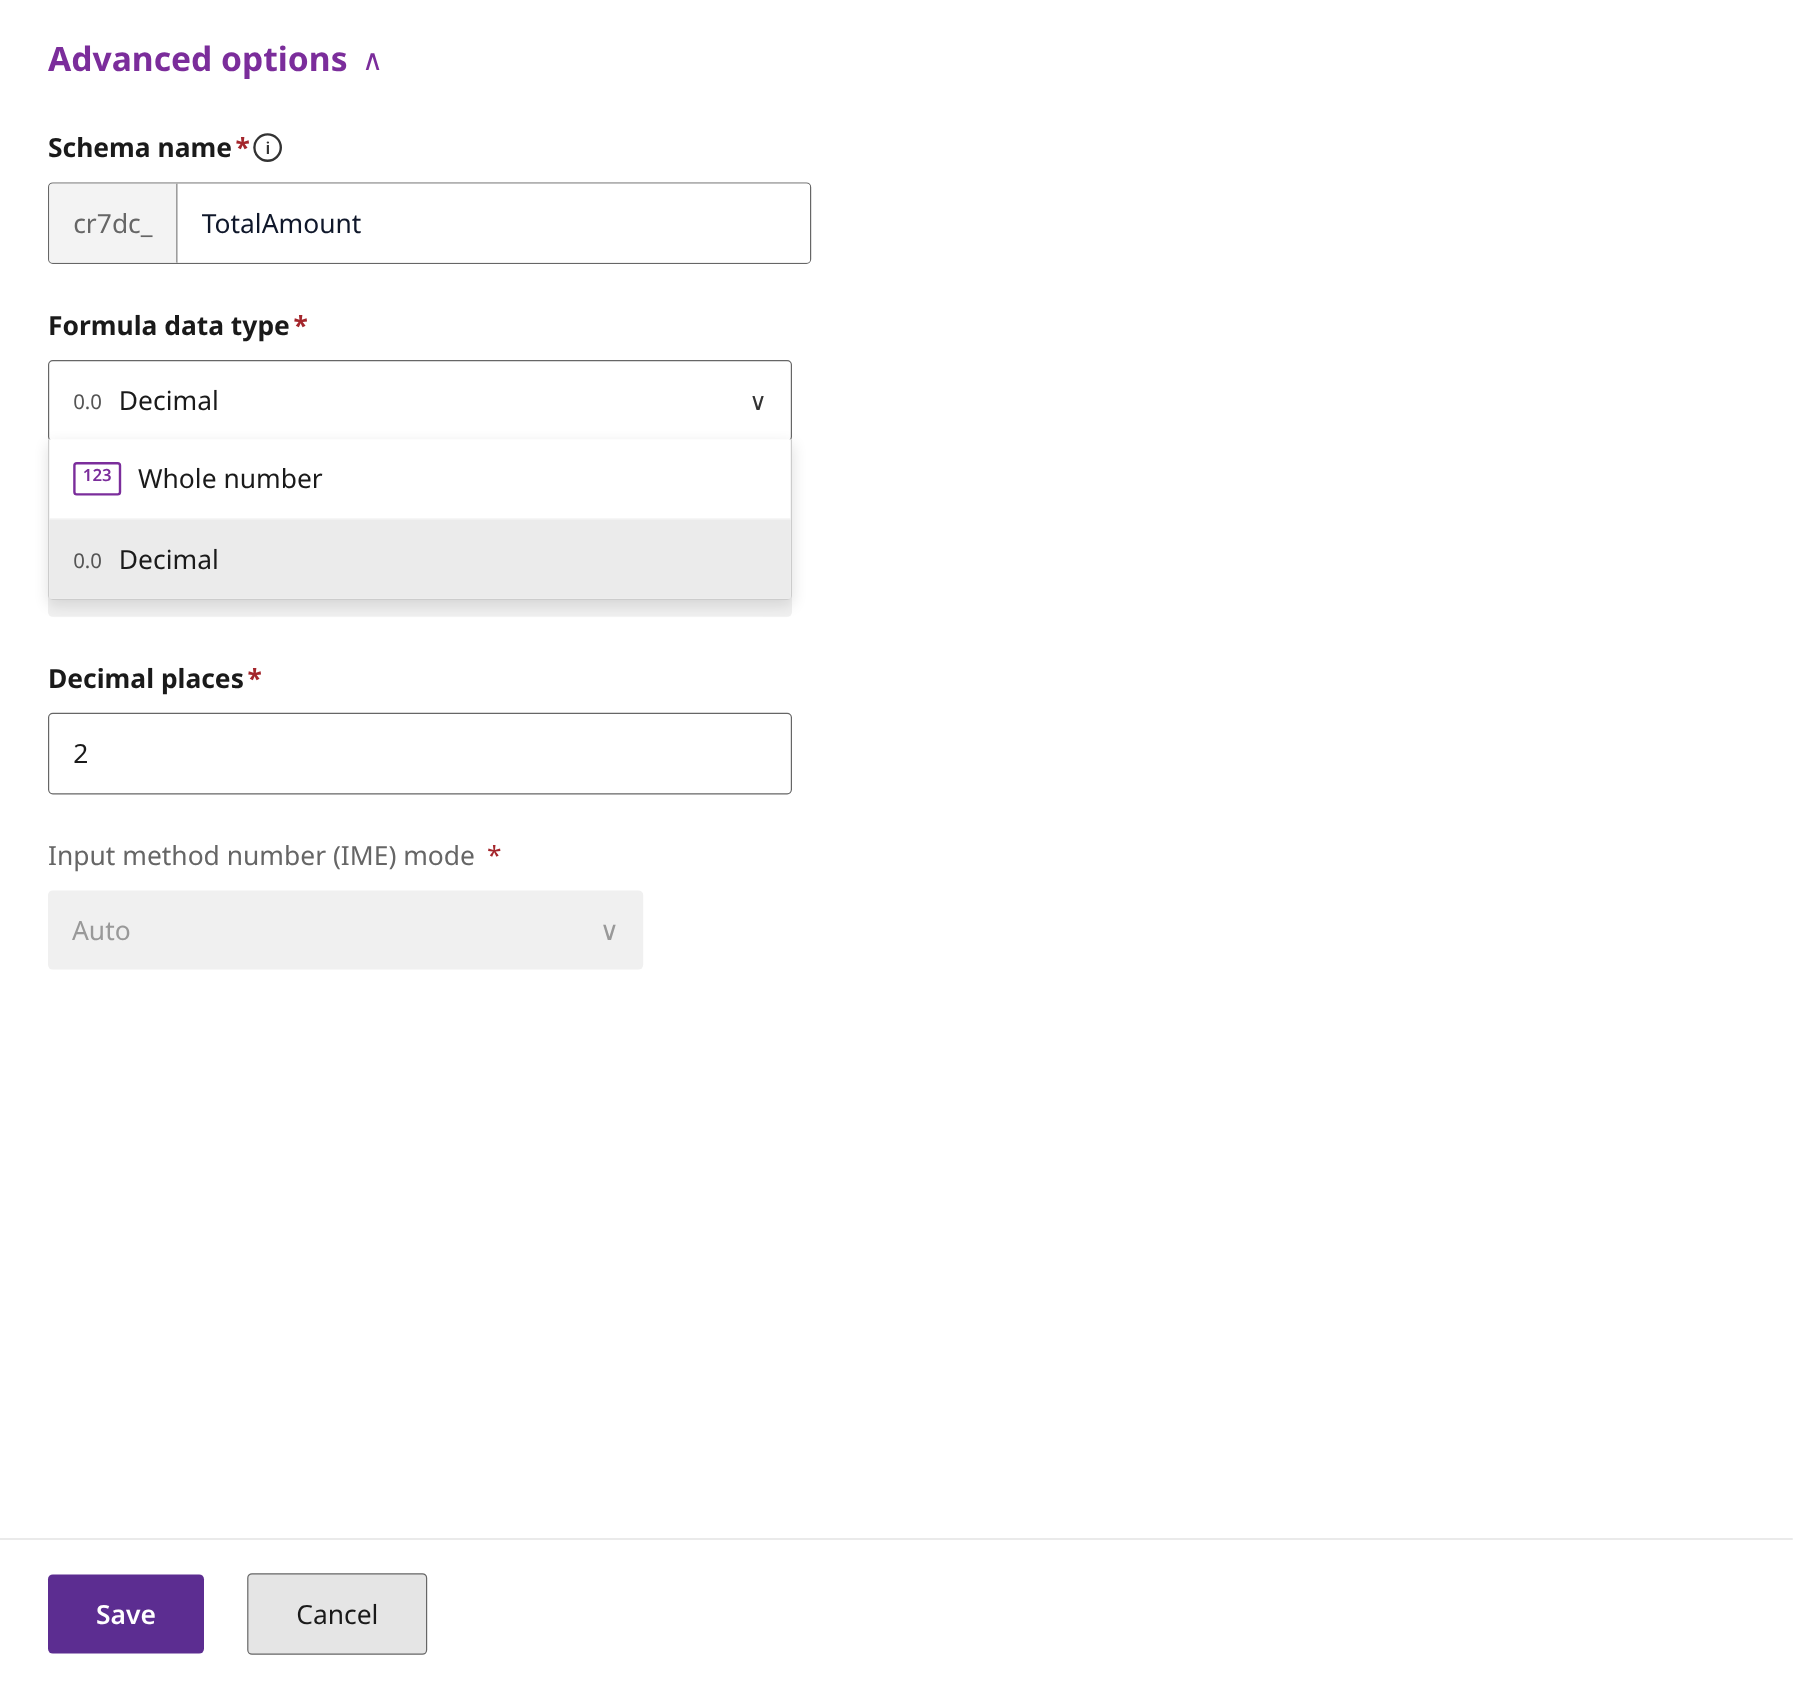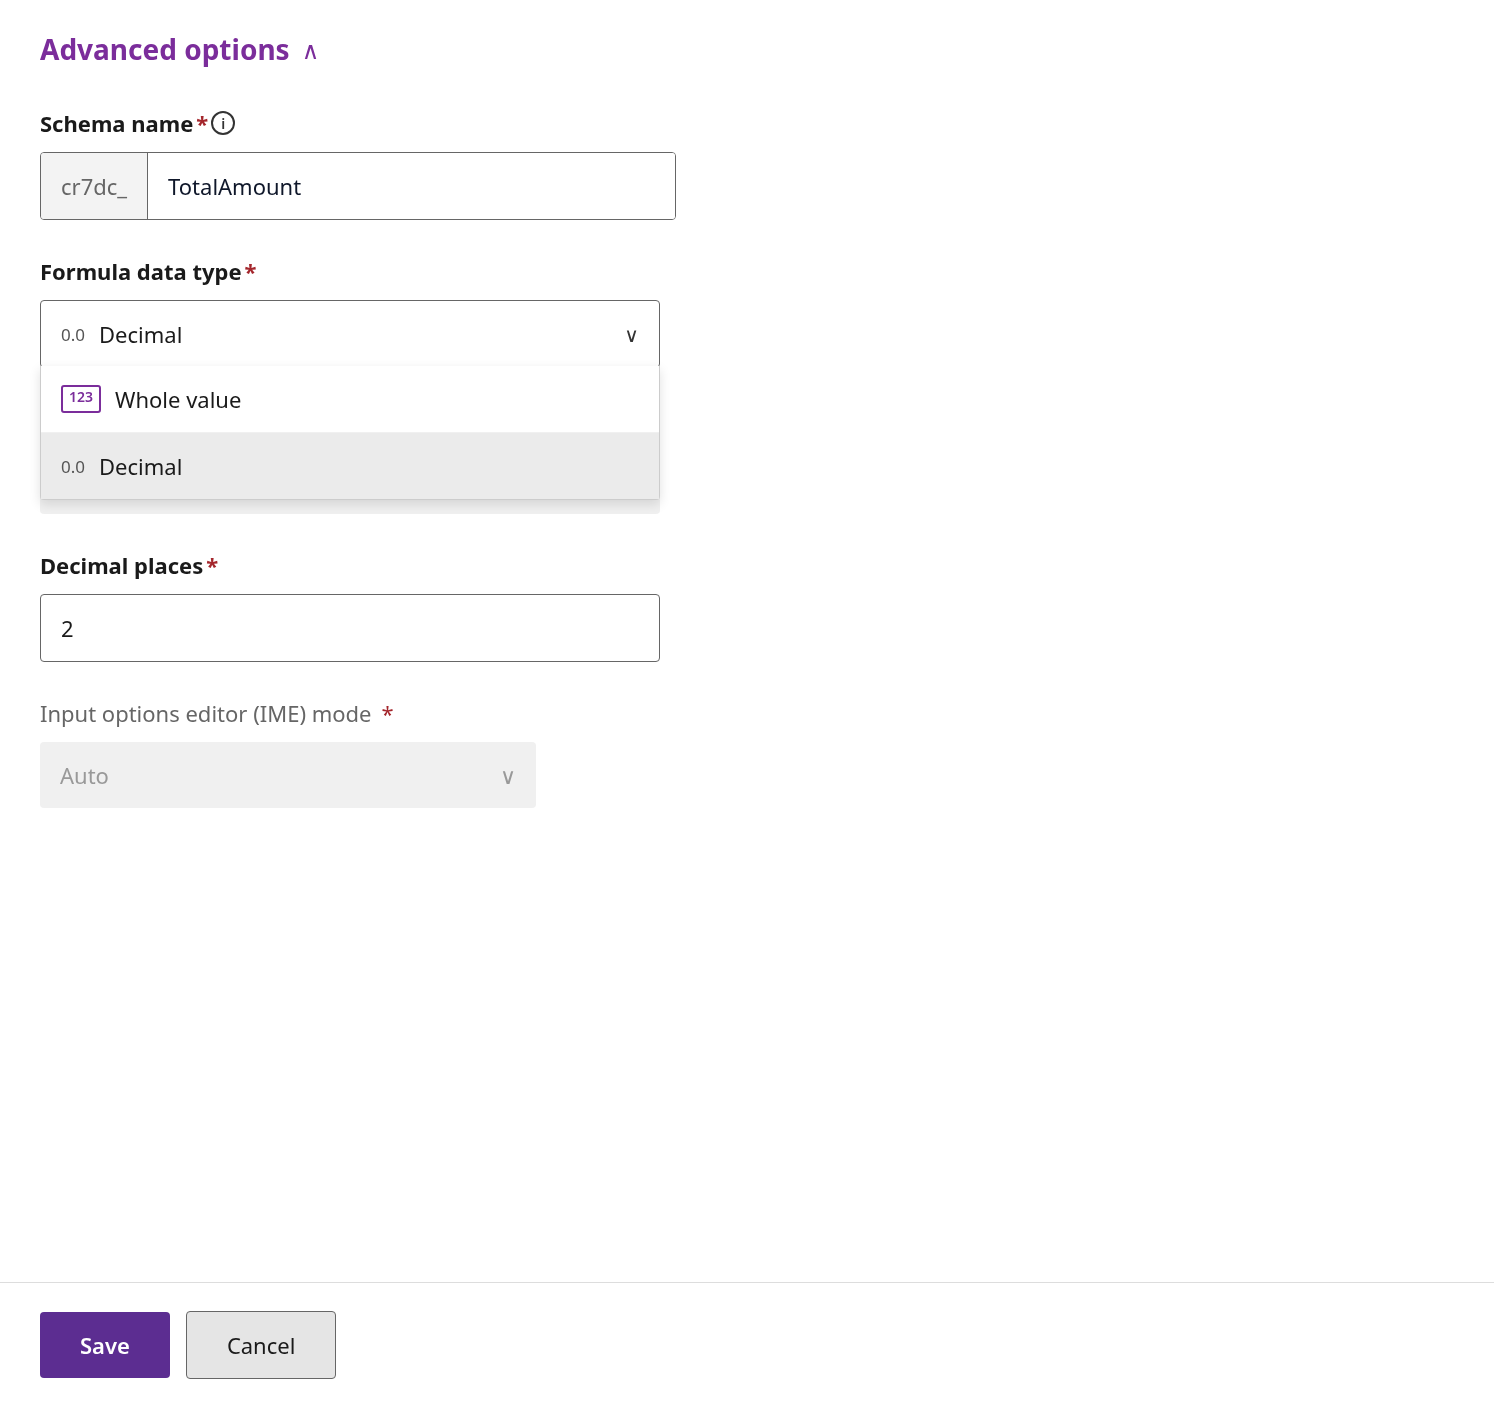"Whole value" span { text: value -> number }
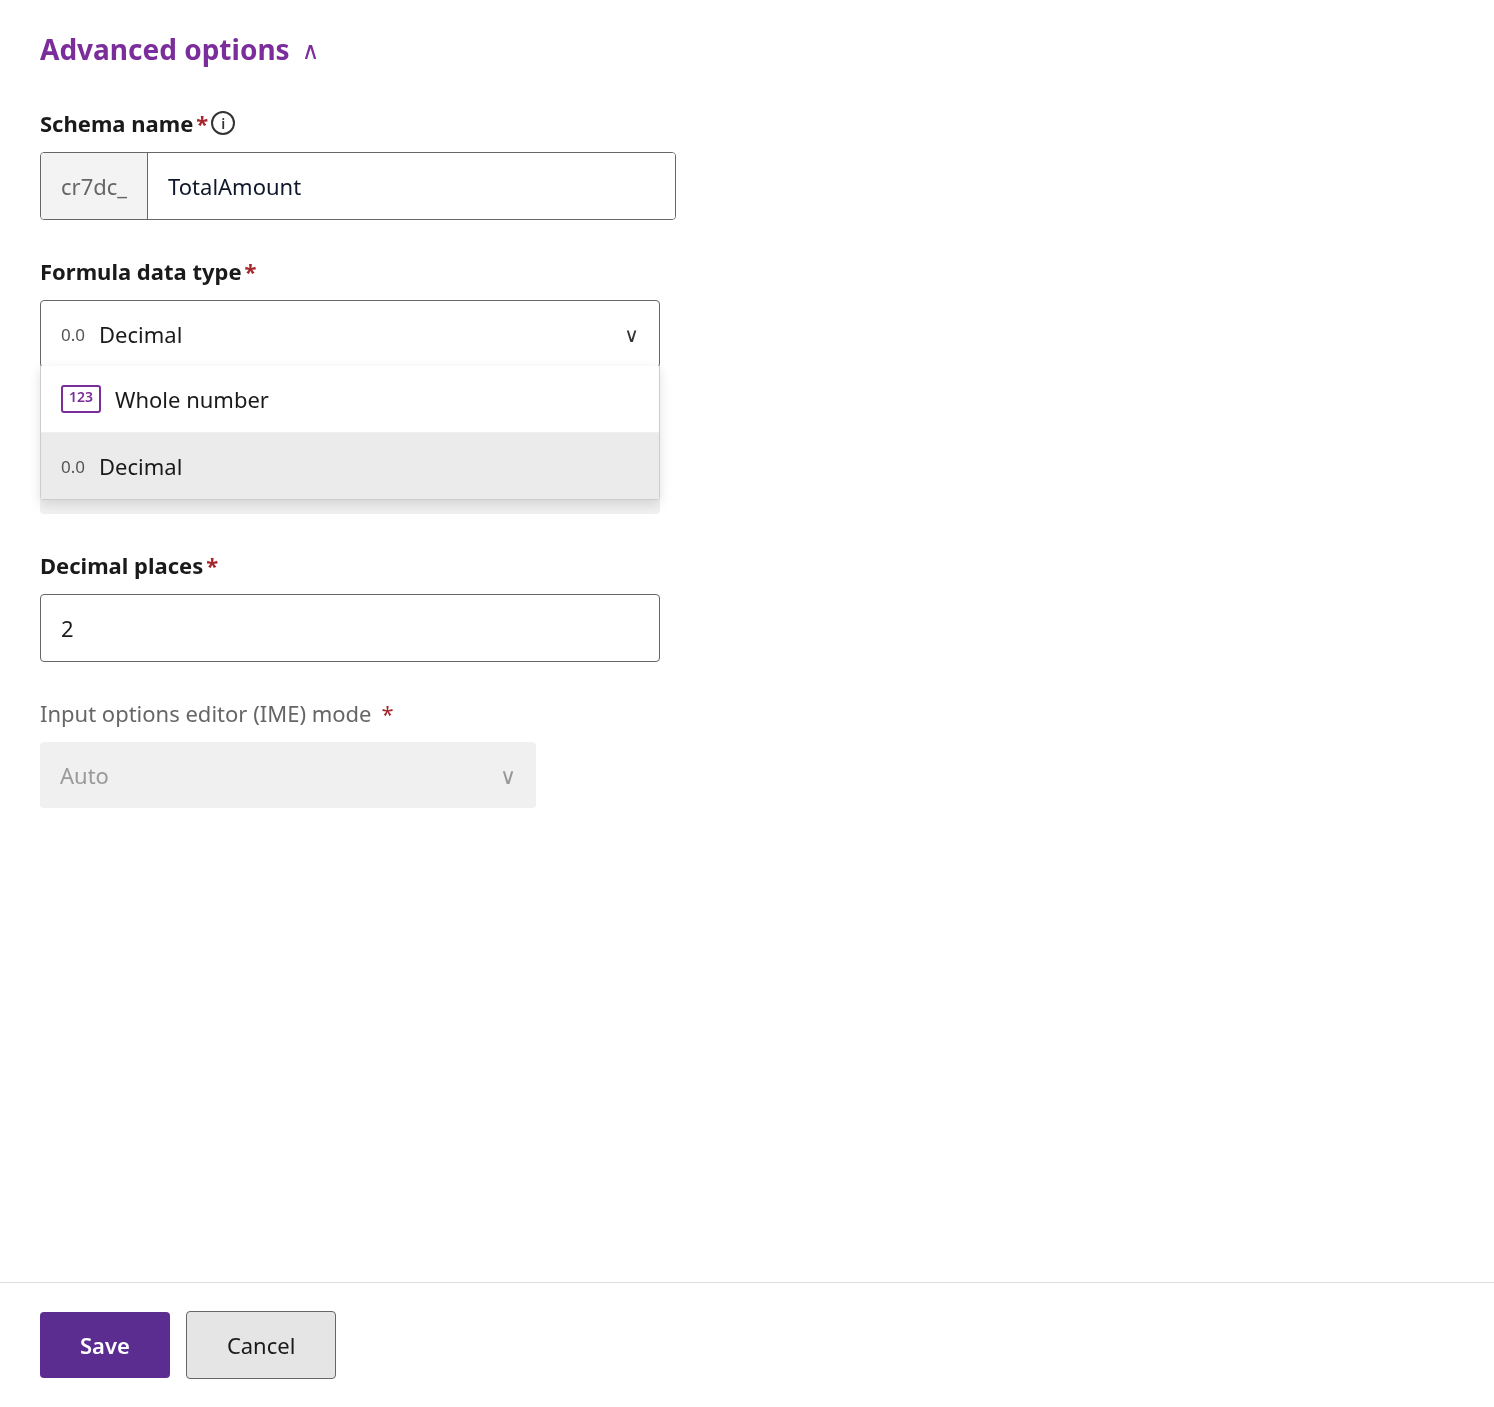"Input options editor (IME) mode" span { text: options editor -> method number }
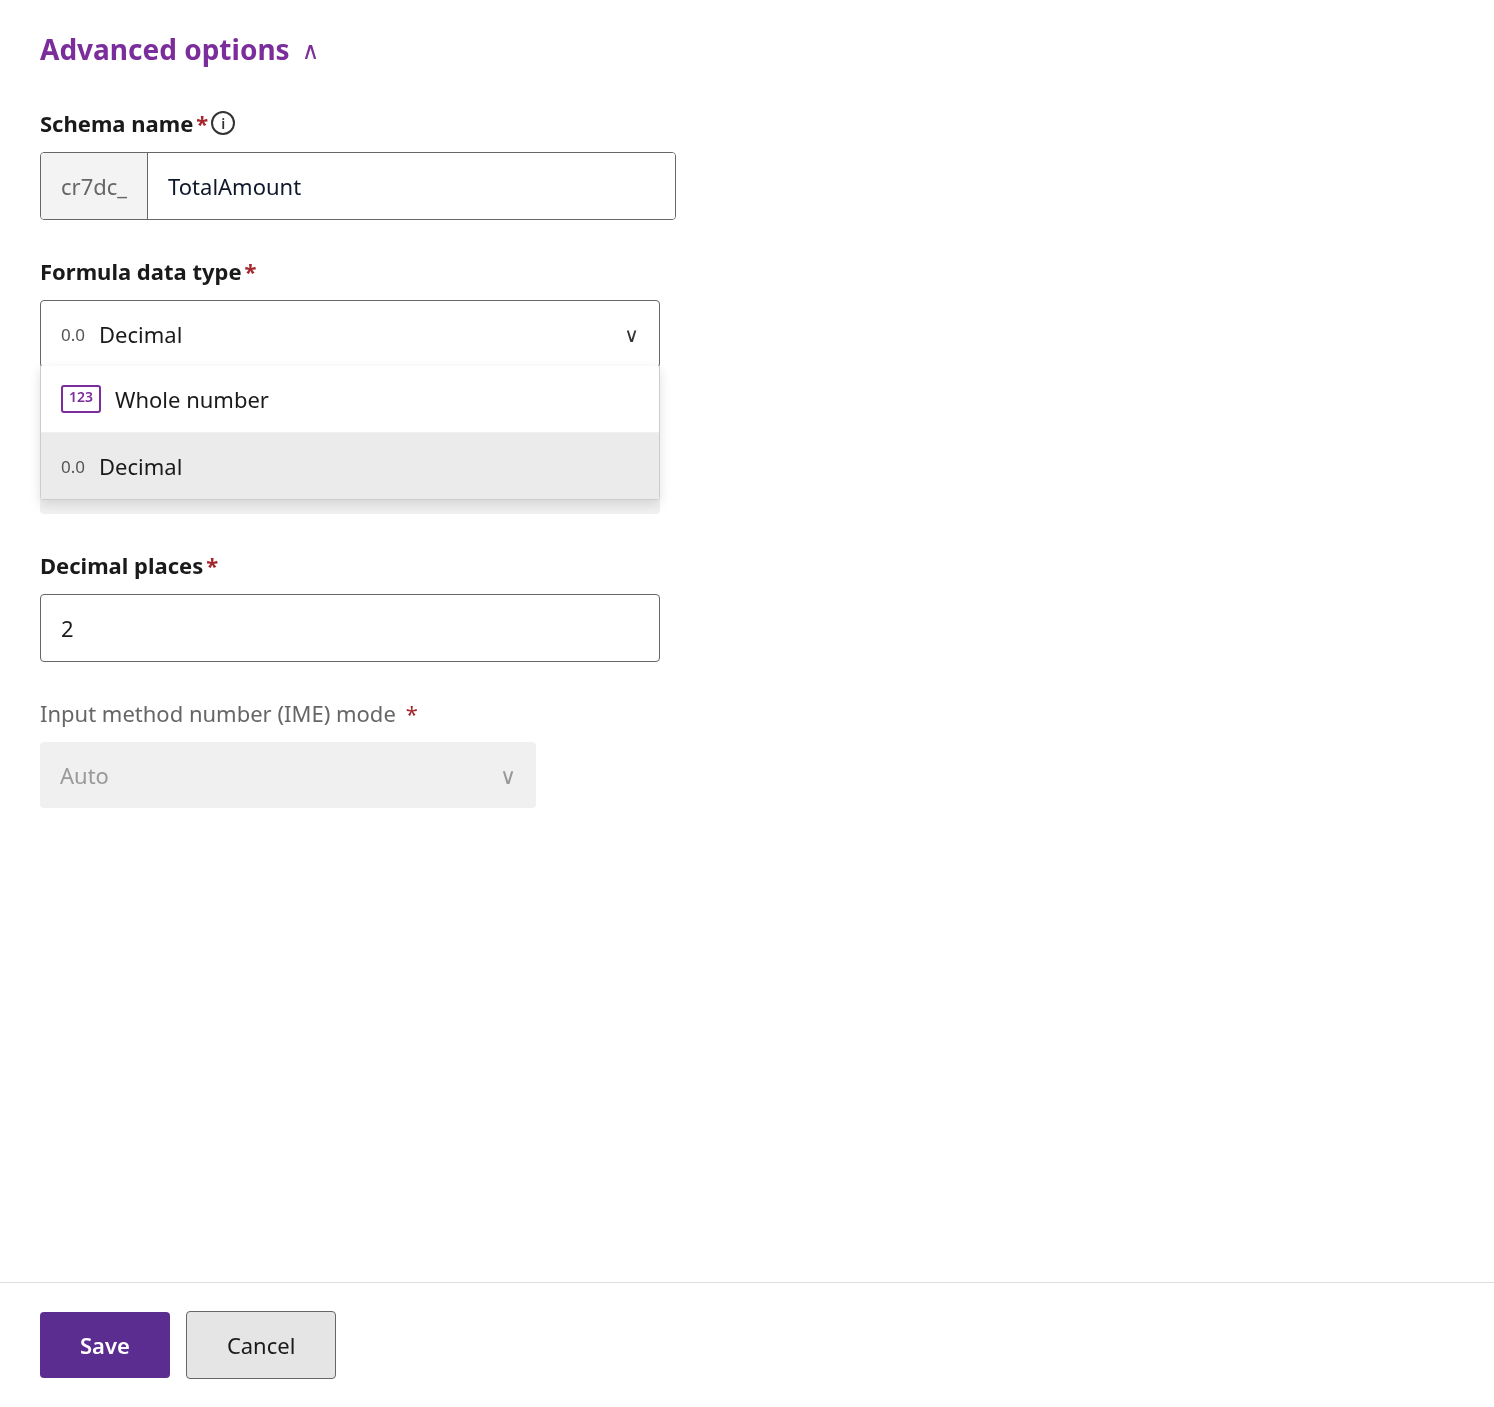"Save" .footer-bar { gap: 16px -> 36px }
